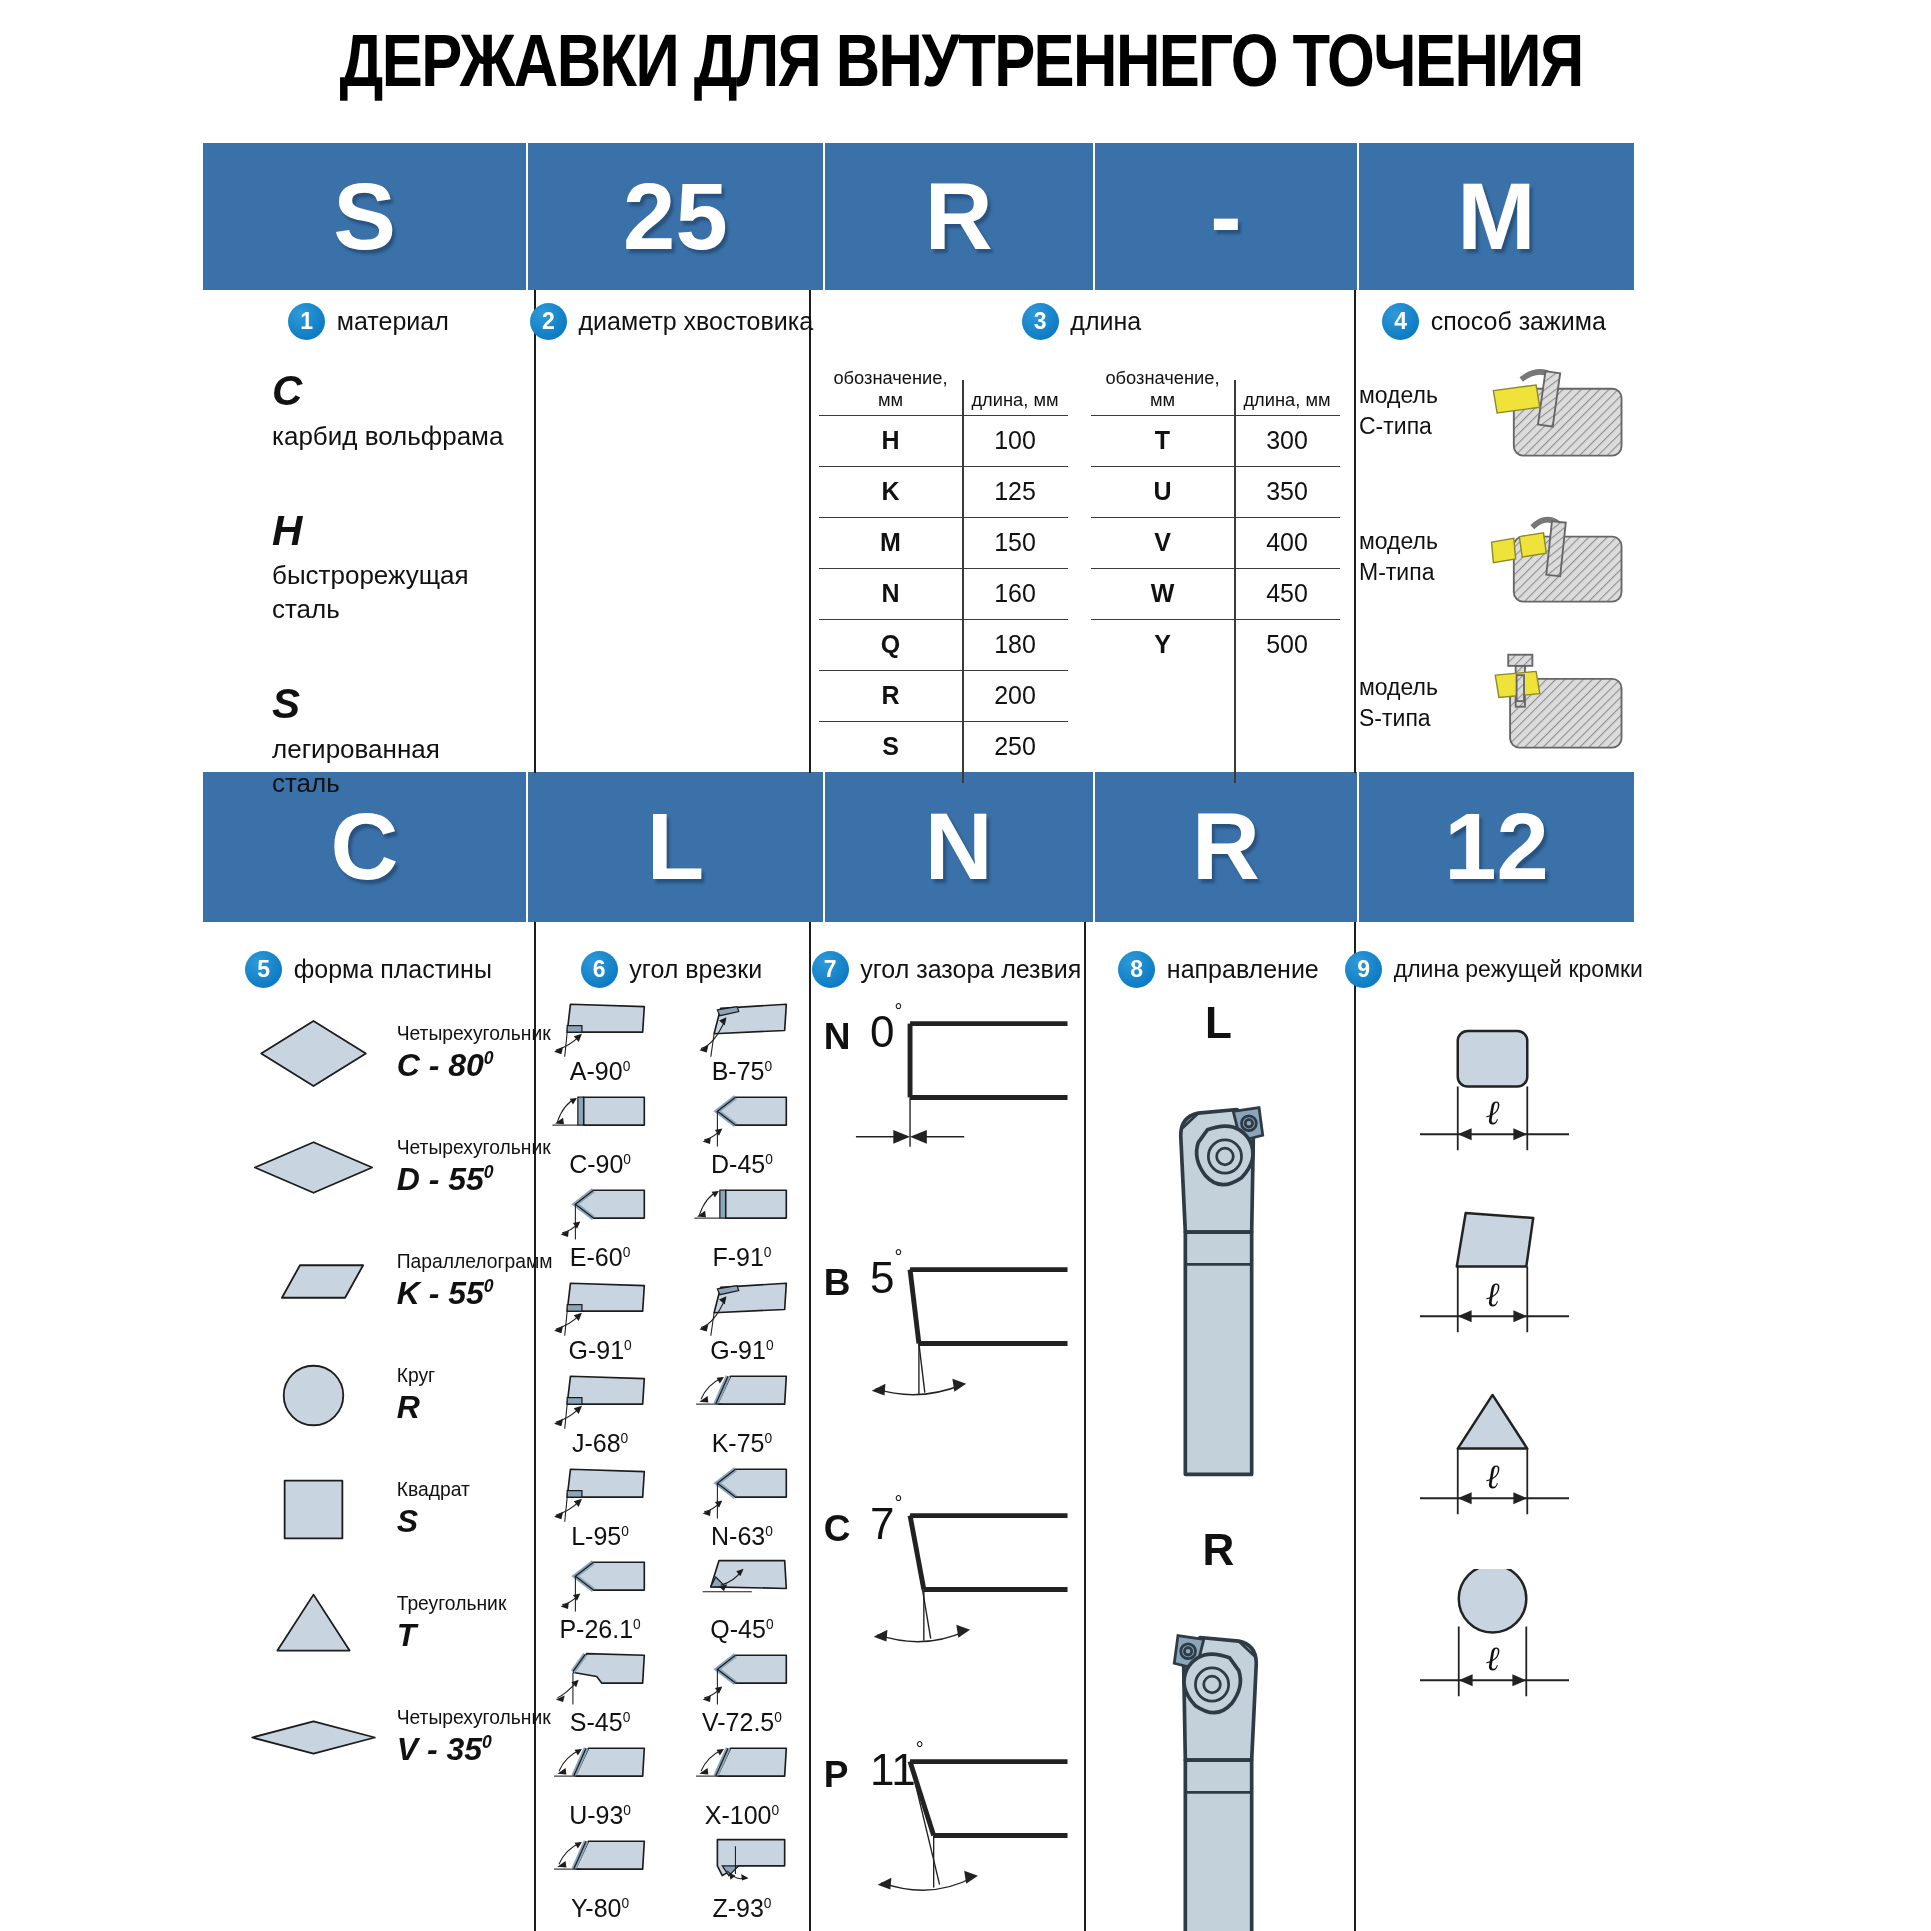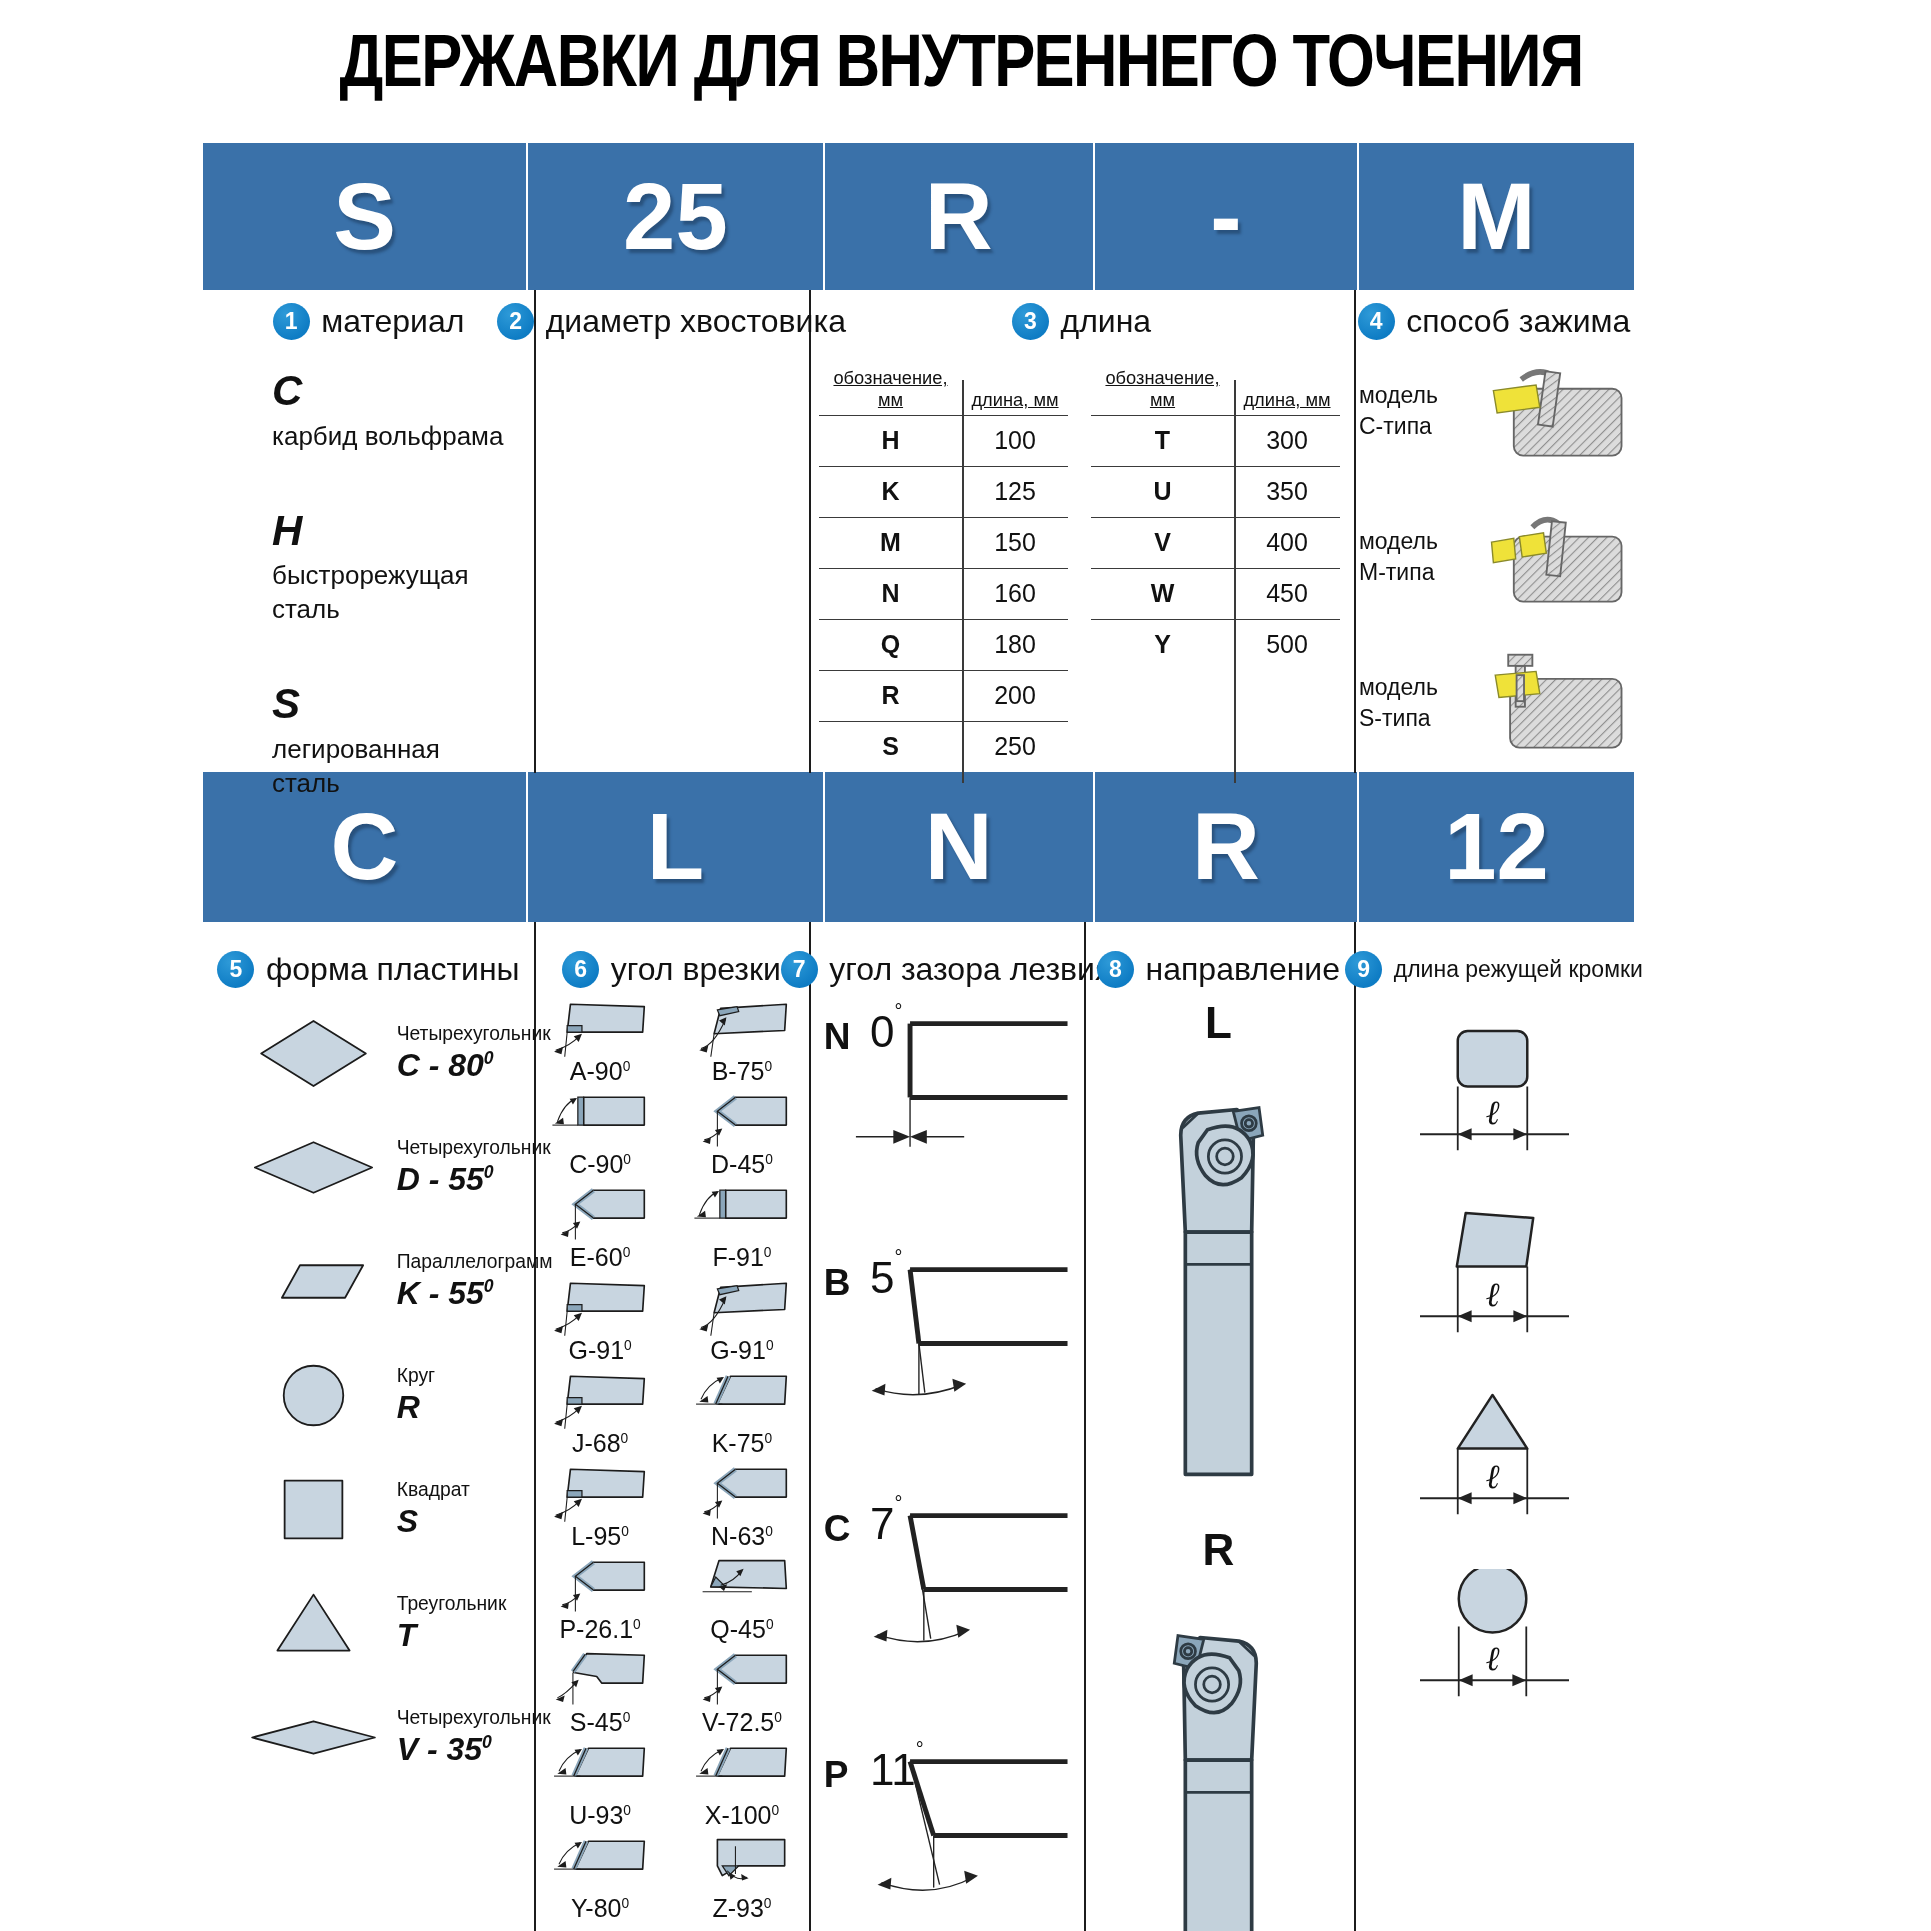"материал" .sec-label-text { font-size: 32px -> 25px }
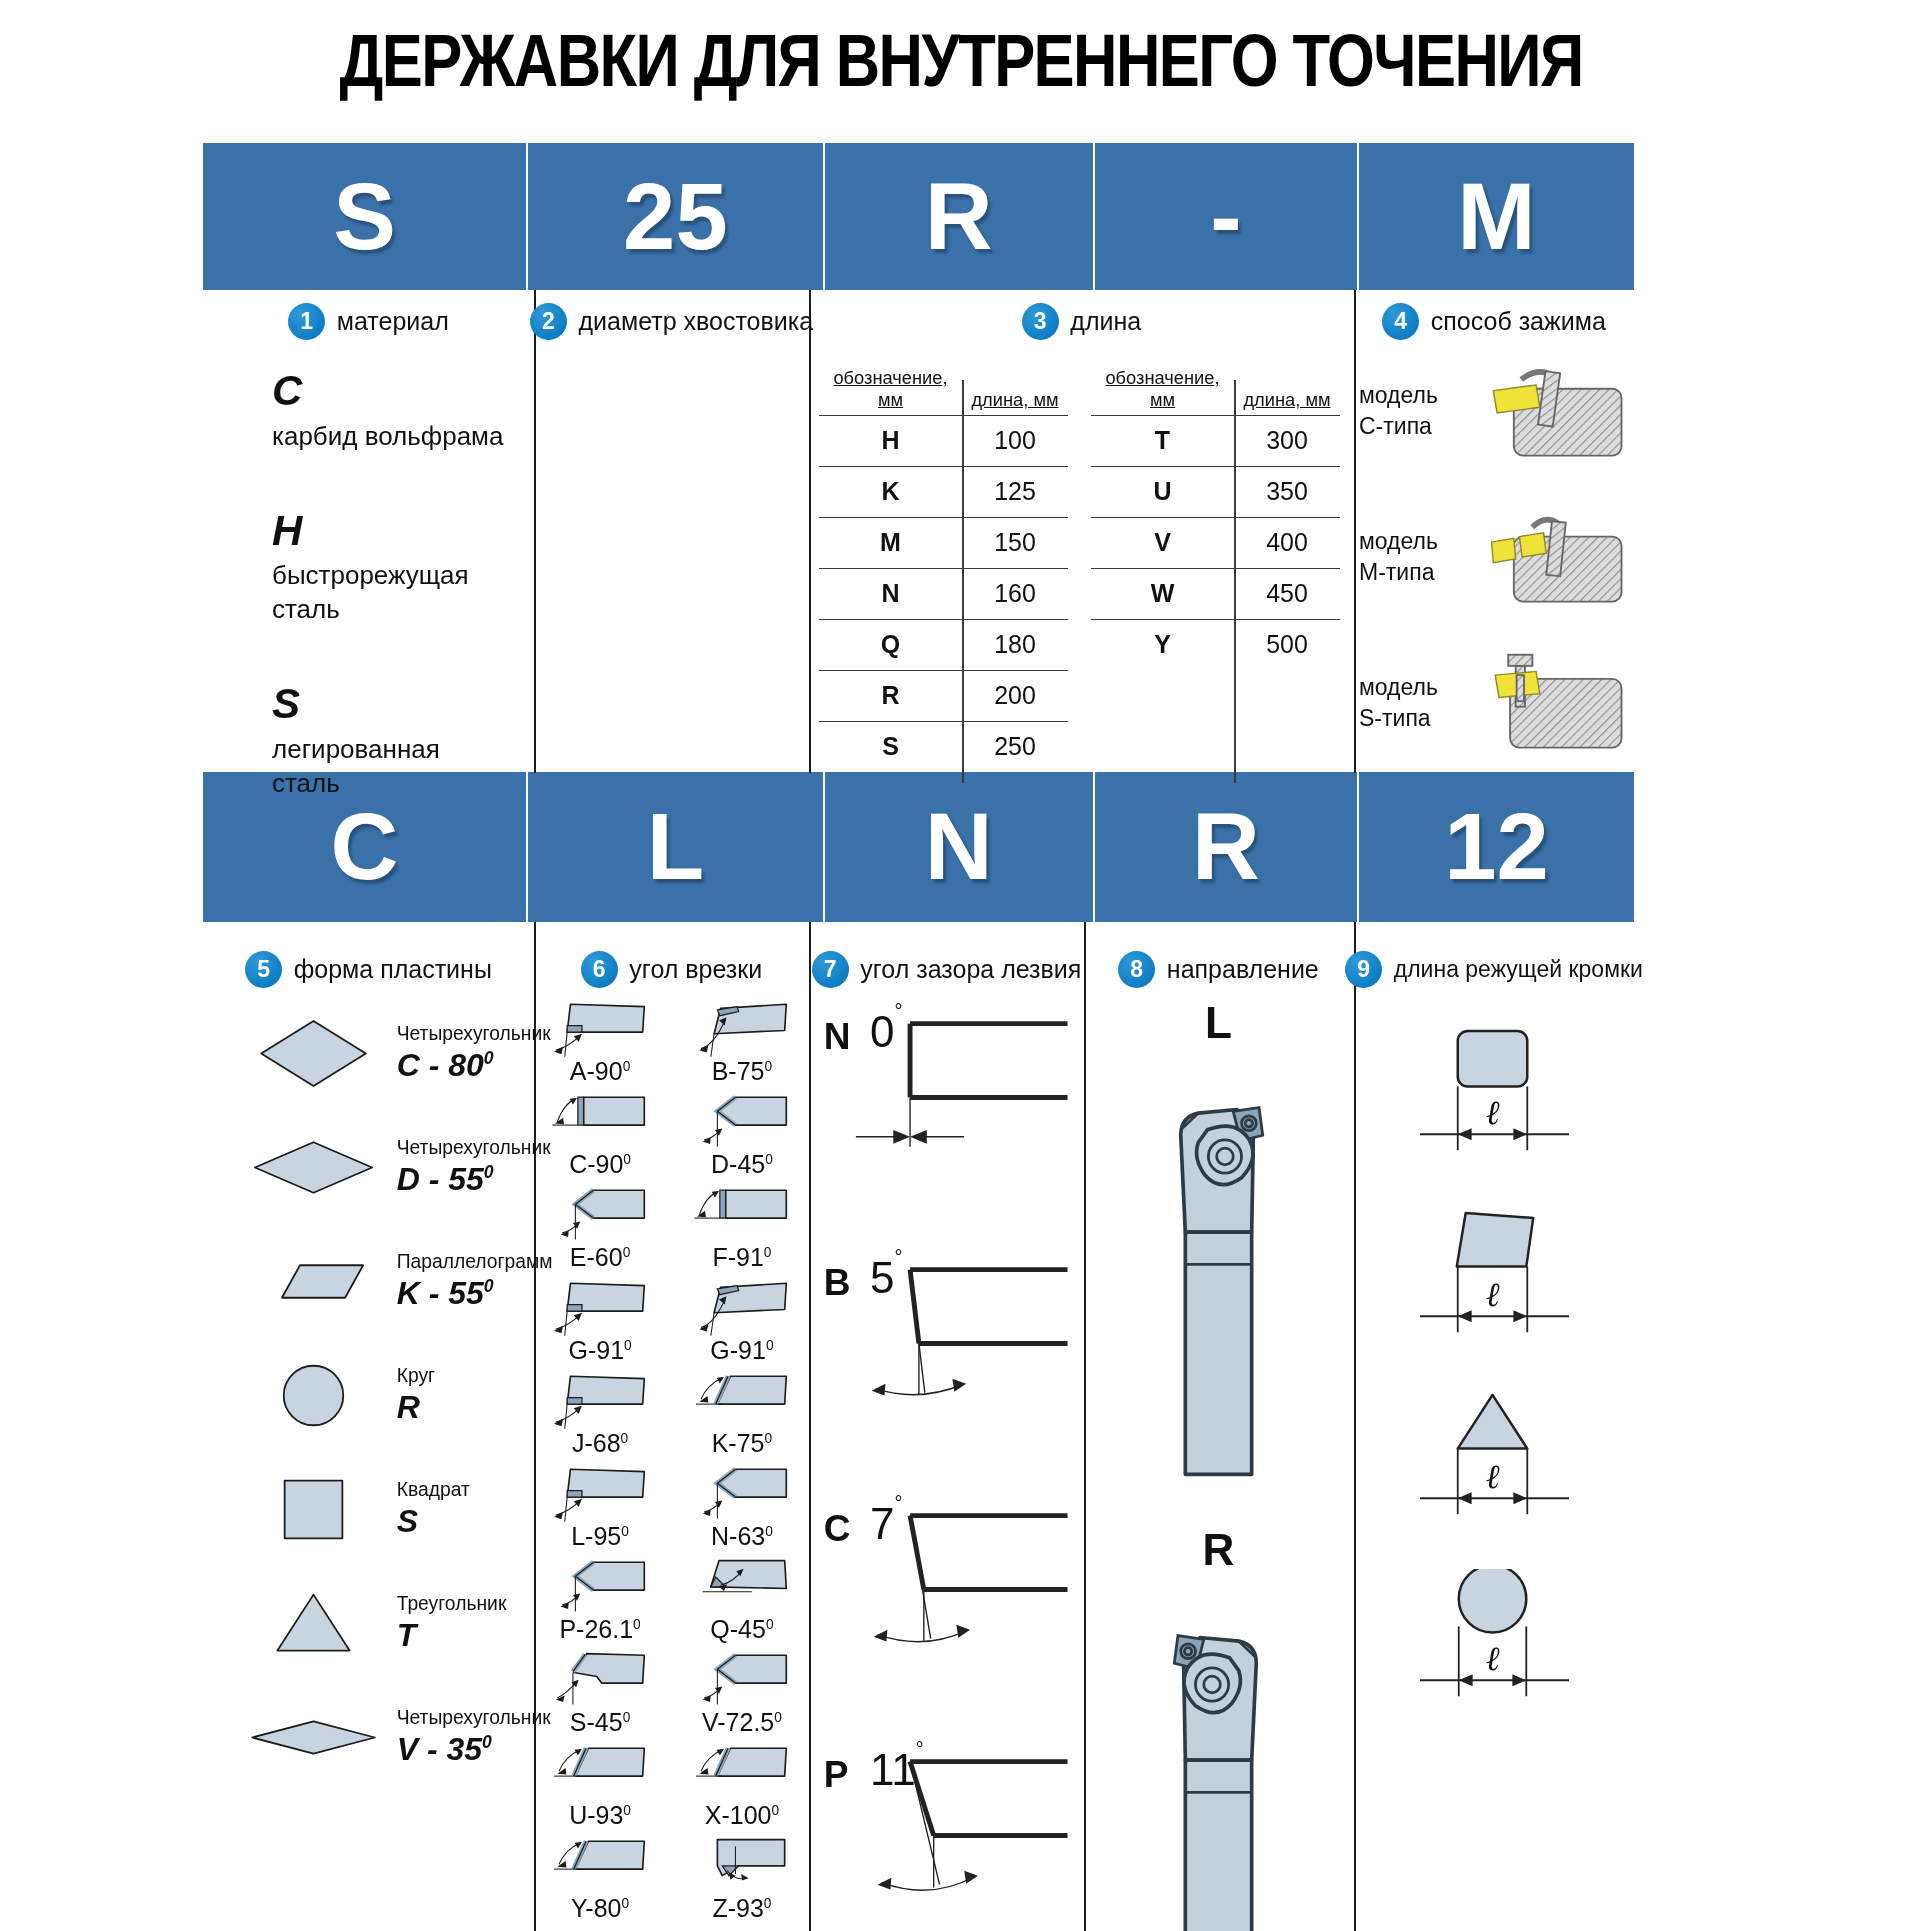"обозначение, мм" .th { text-decoration: underline -> none }
